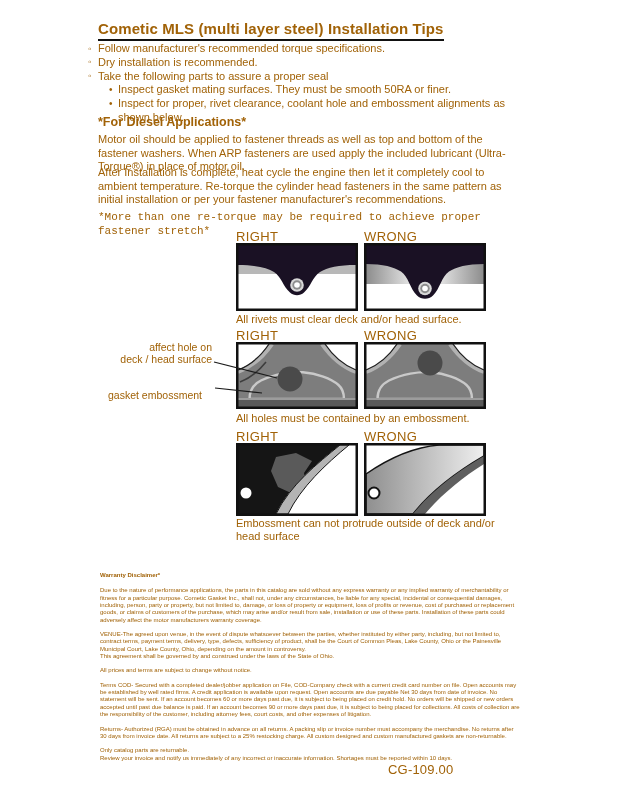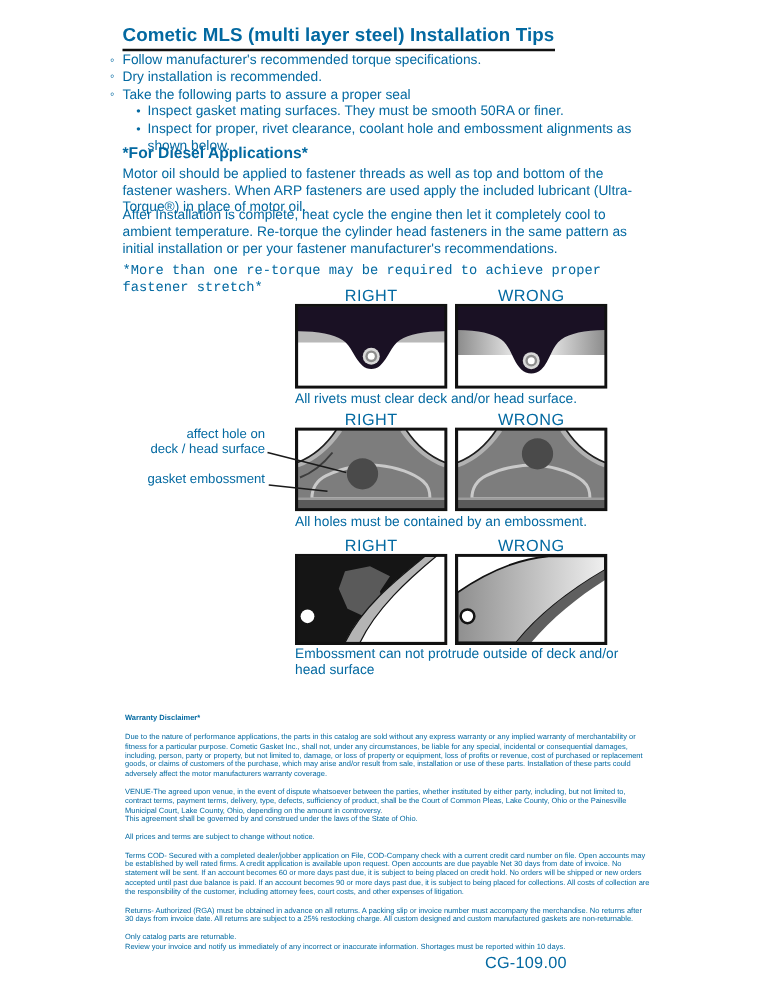"Cometic MLS (multi layer steel)" .page { color: #0369a1 -> #a16207 }
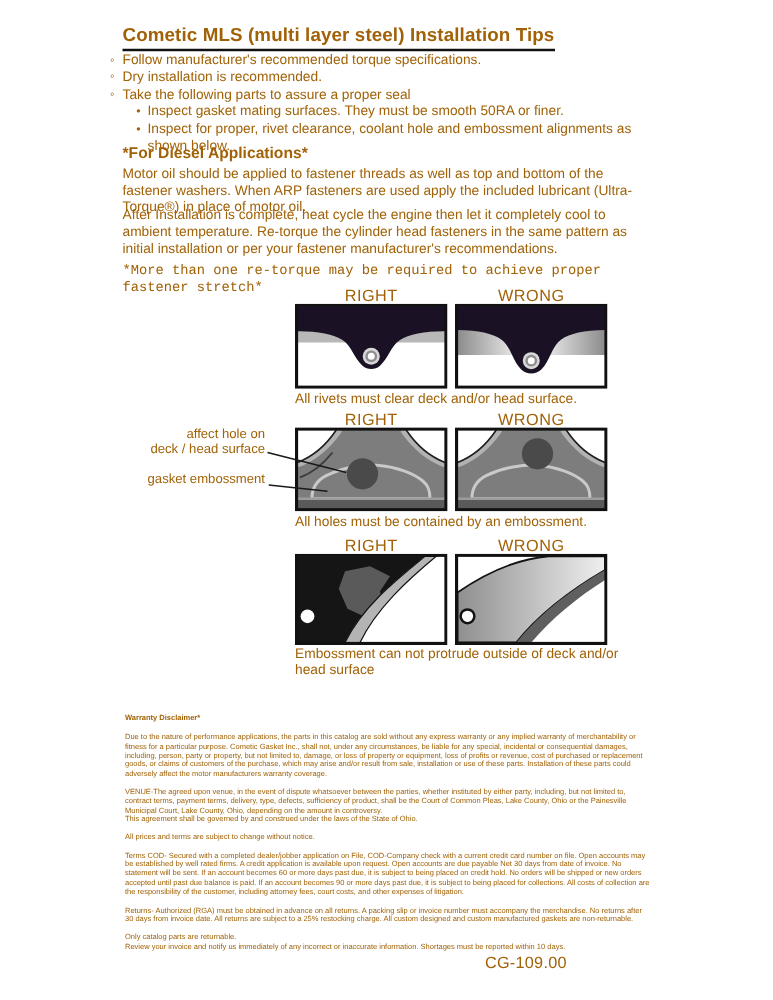"RIGHT" .rw-label { text-align: center -> left }
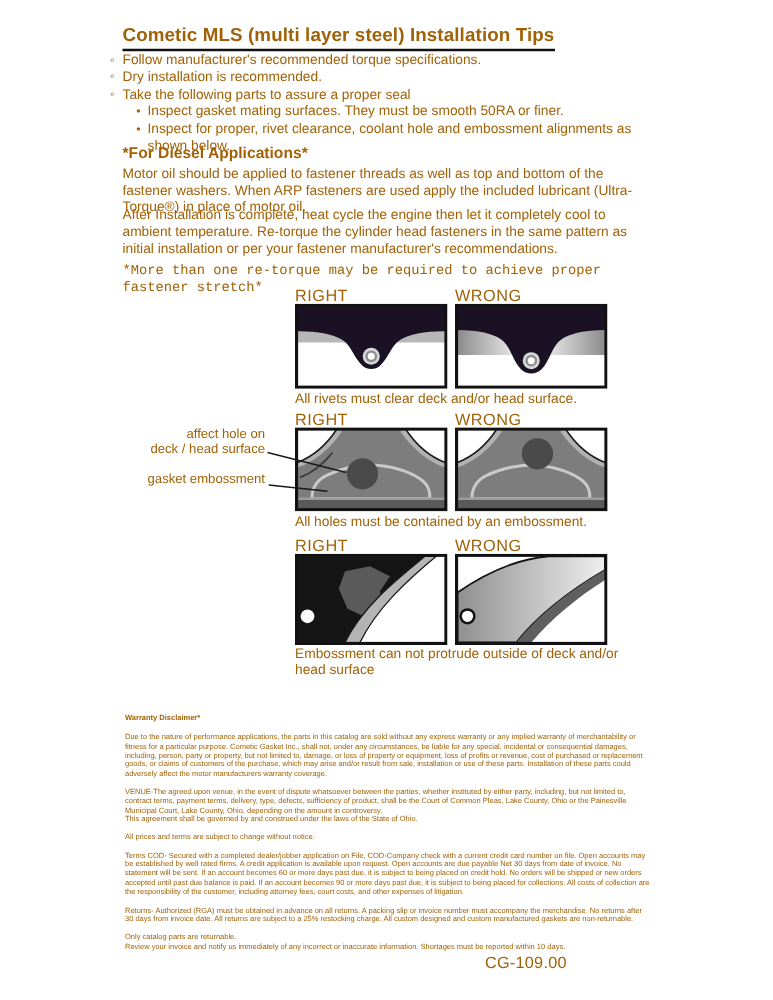"gasket embossment" div.abs { text-align: none -> center; top: 378px -> 390px }
